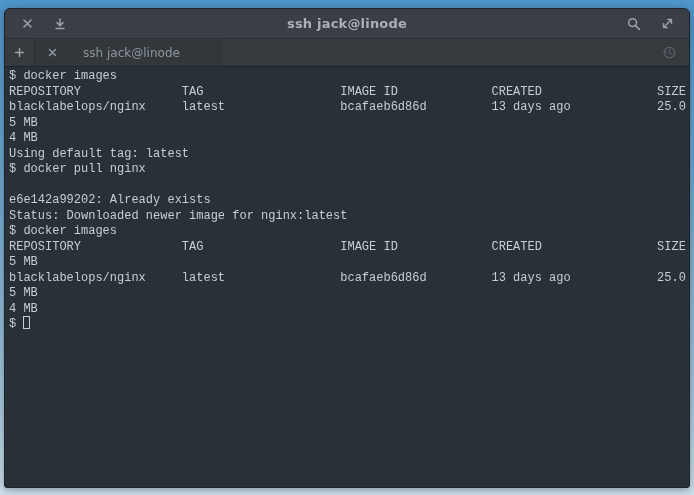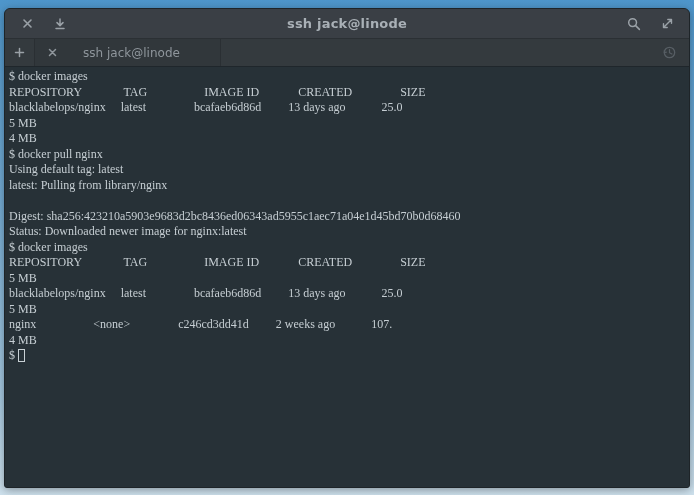"$ docker images" .terminal { font-family: Liberation Serif, serif -> Liberation Mono, monospace }
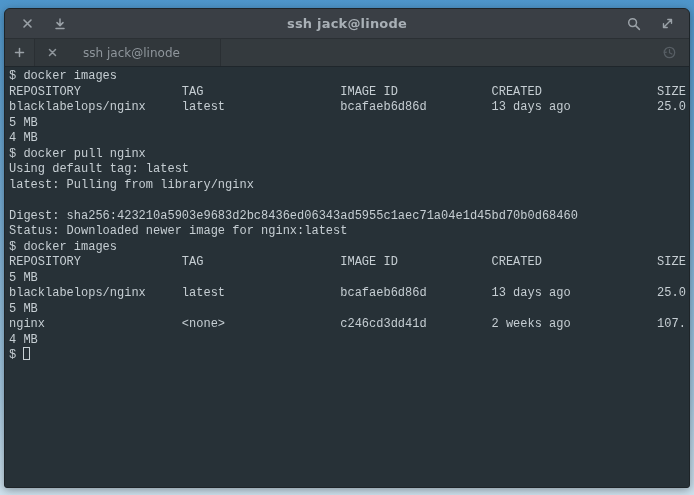"$ docker pull nginx" div.term-line { order: before "Using default tag: latest" -> after "Using default tag: latest" }
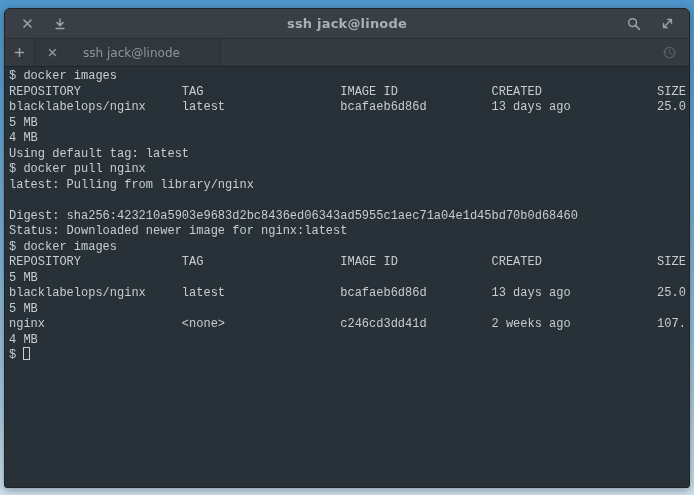"latest: Pulling from library/nginx" div.term-line { html: <div>latest: Pulling from library/nginx</div> -> none }
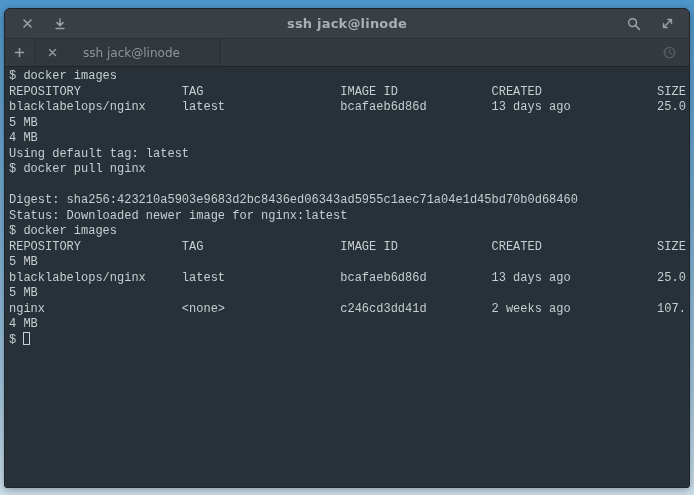"e6e142a99202: Already exists" div.term-line { html: none -> <div>e6e142a99202: Already exists</div> }
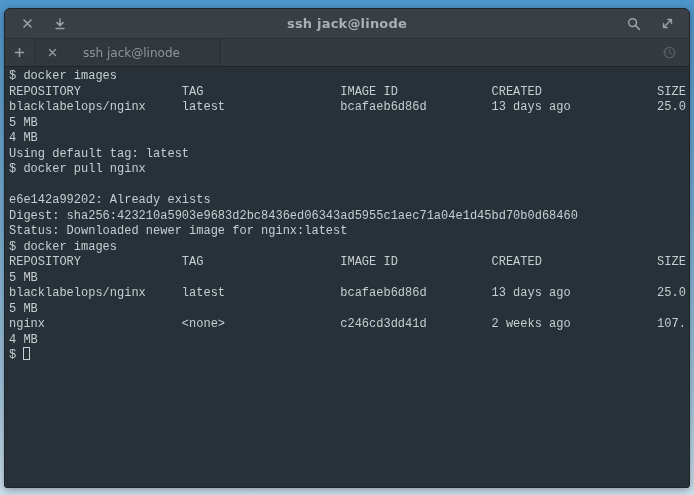"Digest:" div.term-line { html: <div>Digest: sha256:423210a5903e9683d2bc8436ed06343ad5955c1aec71a04e1d45bd70b0d68460</div> -> none }
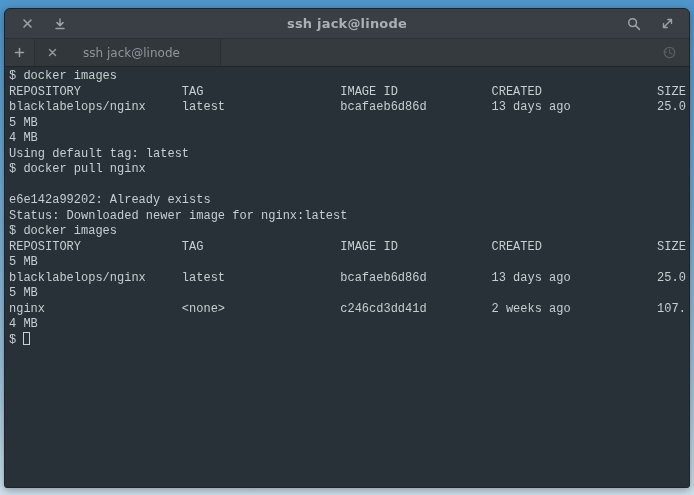"nginx <none> c246cd3dd41d 2 weeks" div.term-line { html: <div>nginx &lt;none&gt; c246cd3dd41d 2 weeks ago 107.</div> -> none }
